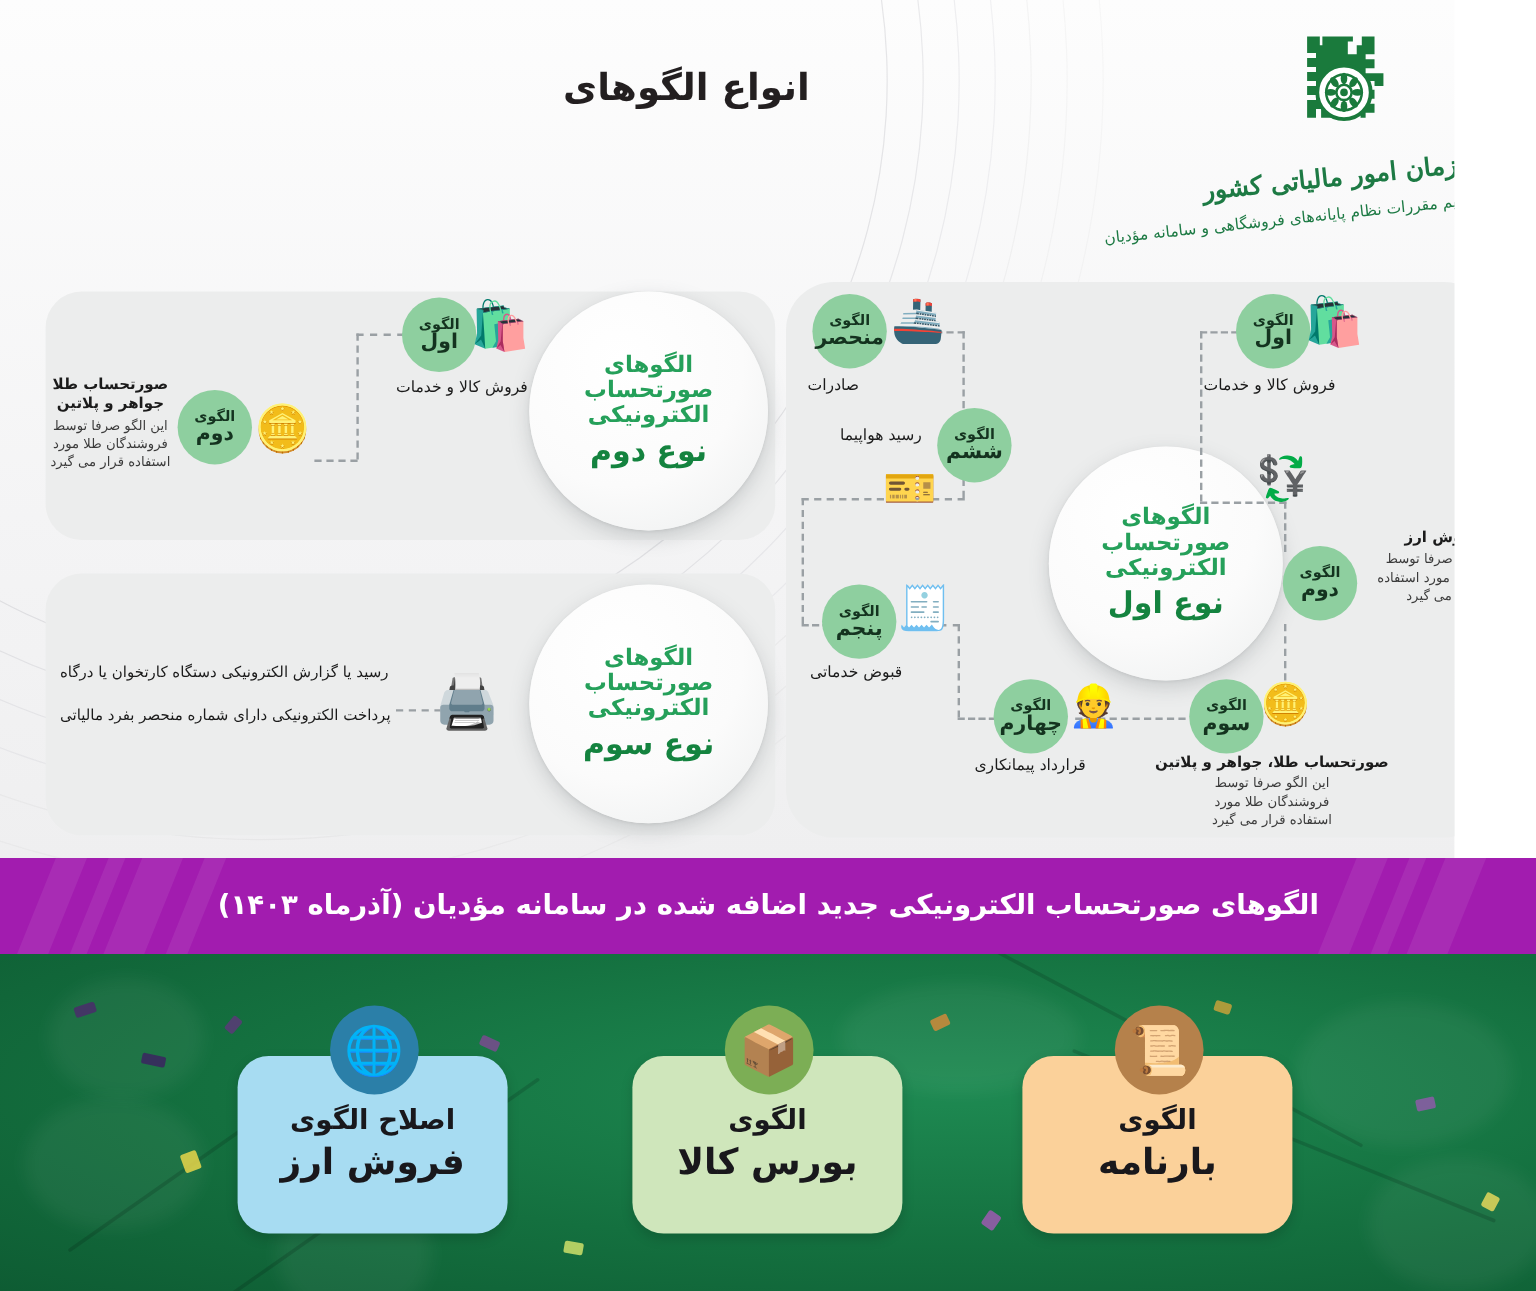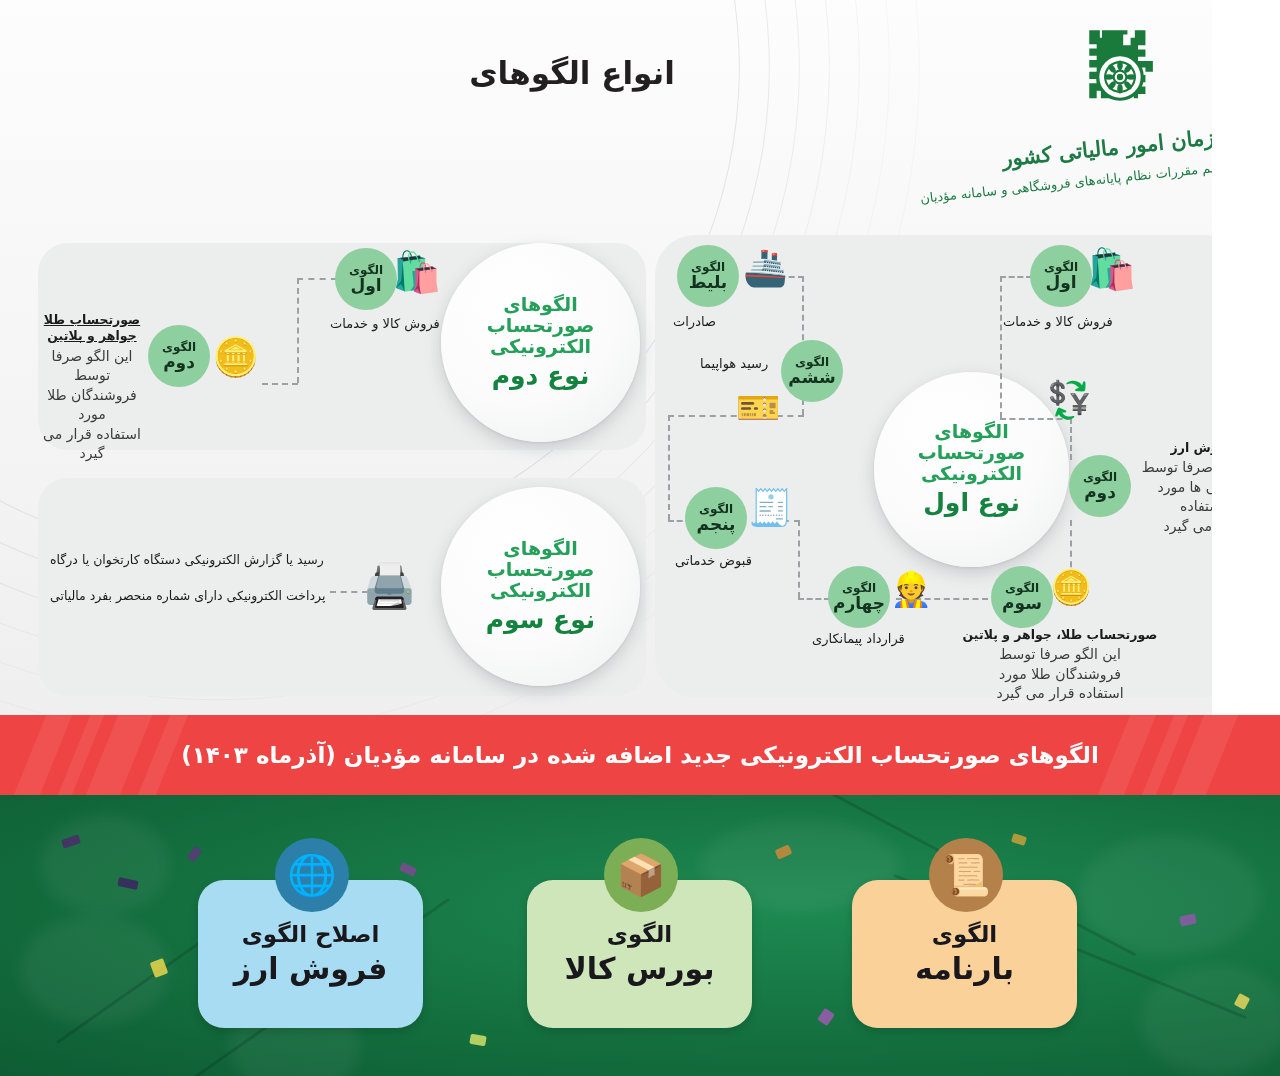"بلیط" span.n2 { text: بلیط -> منحصر }
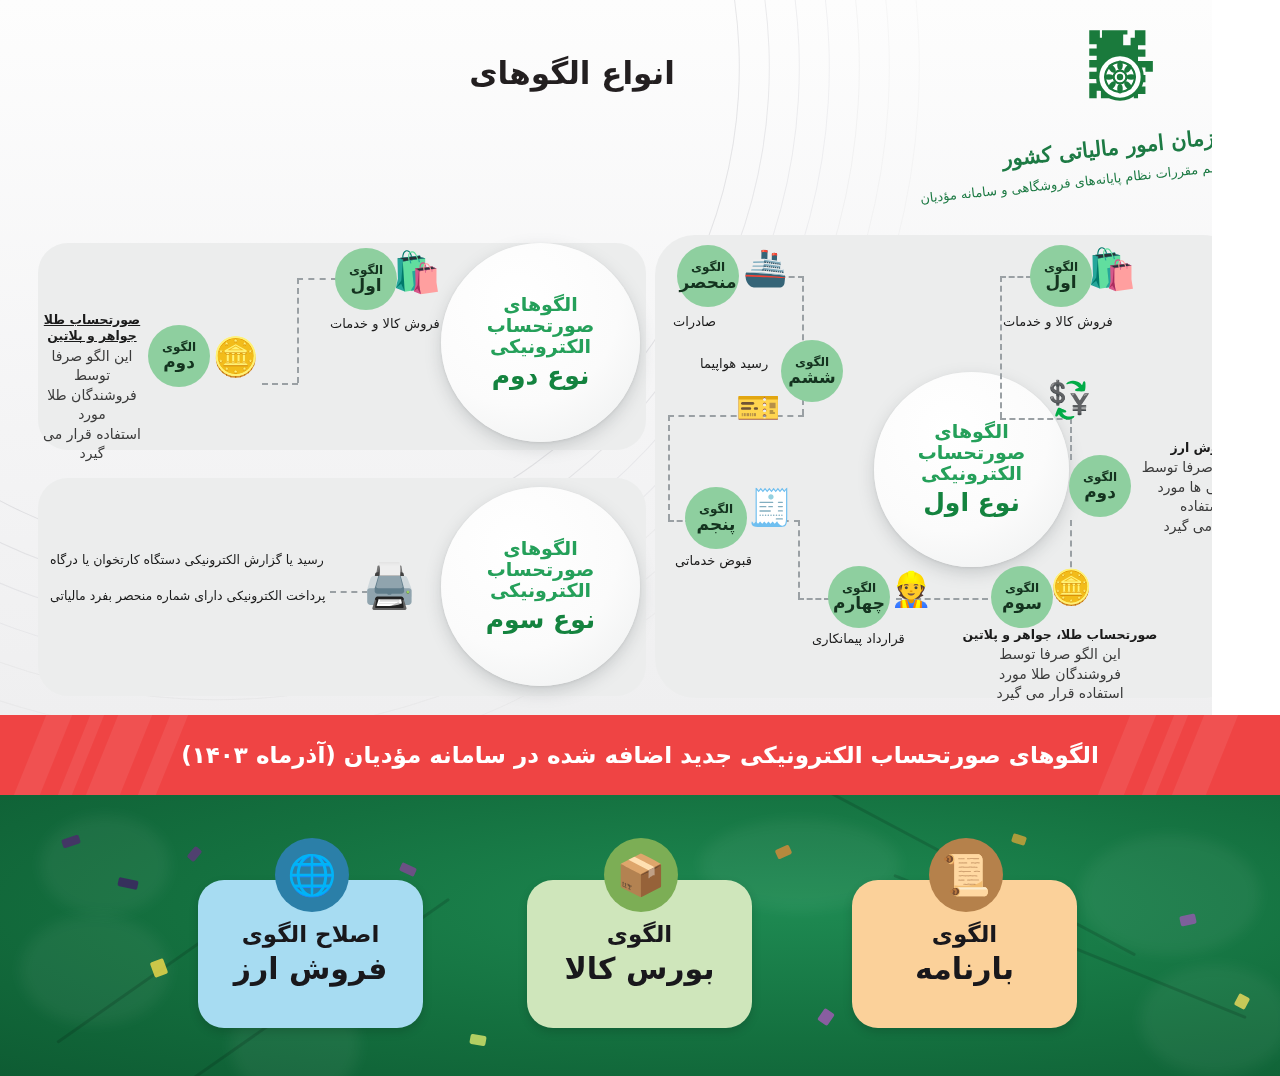"صورتحساب طلا" div.b-title { text-decoration: underline -> none }
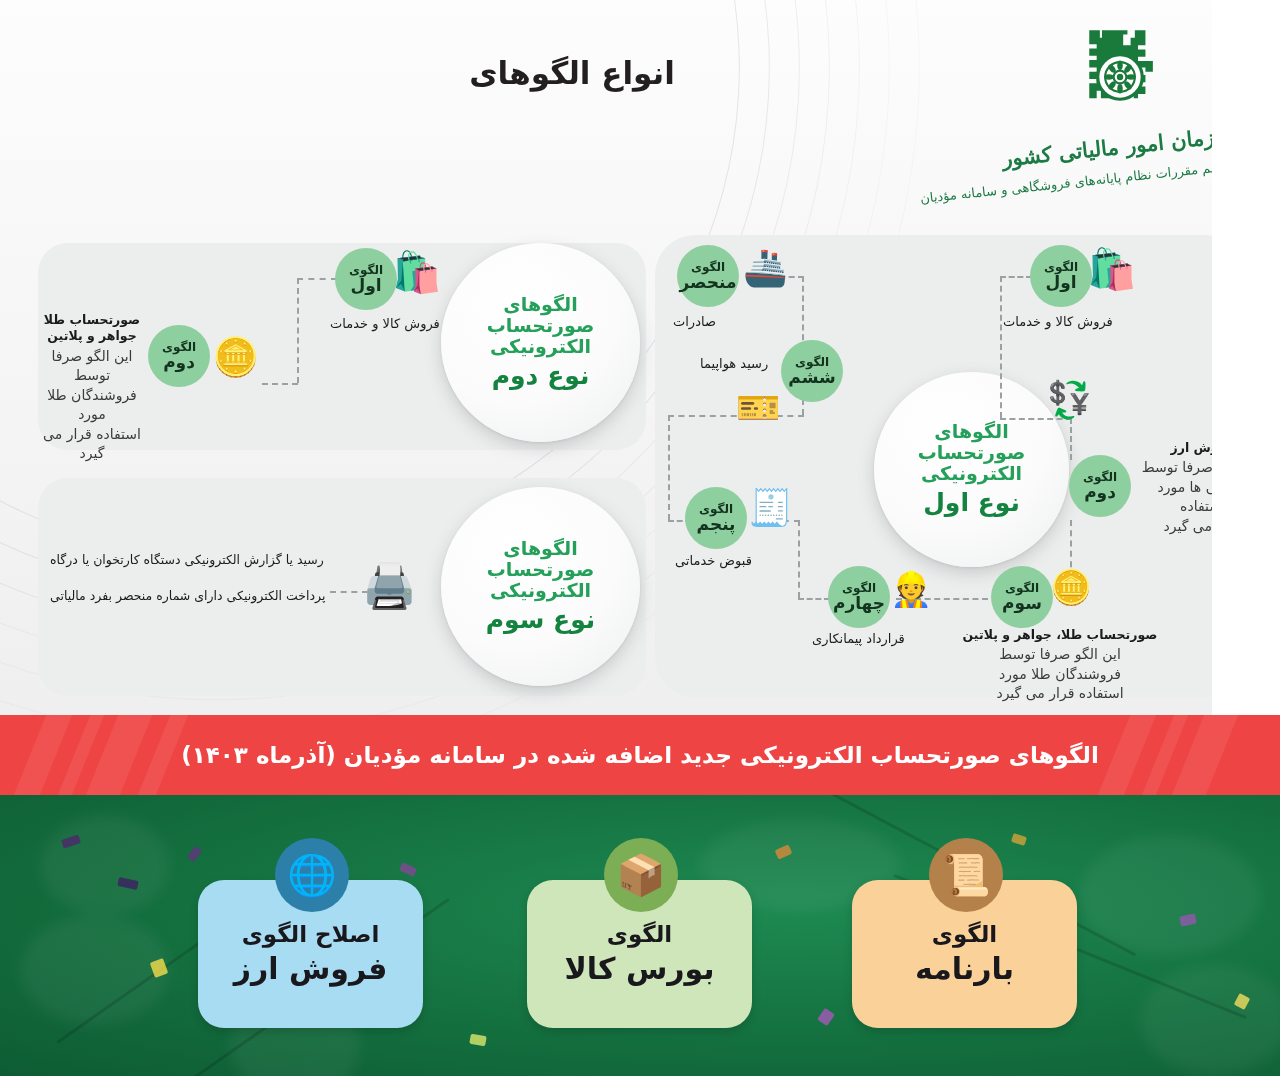"این الگو صرفا توسط" .lbl-block .b-sub { font-size: 14px -> 11px }
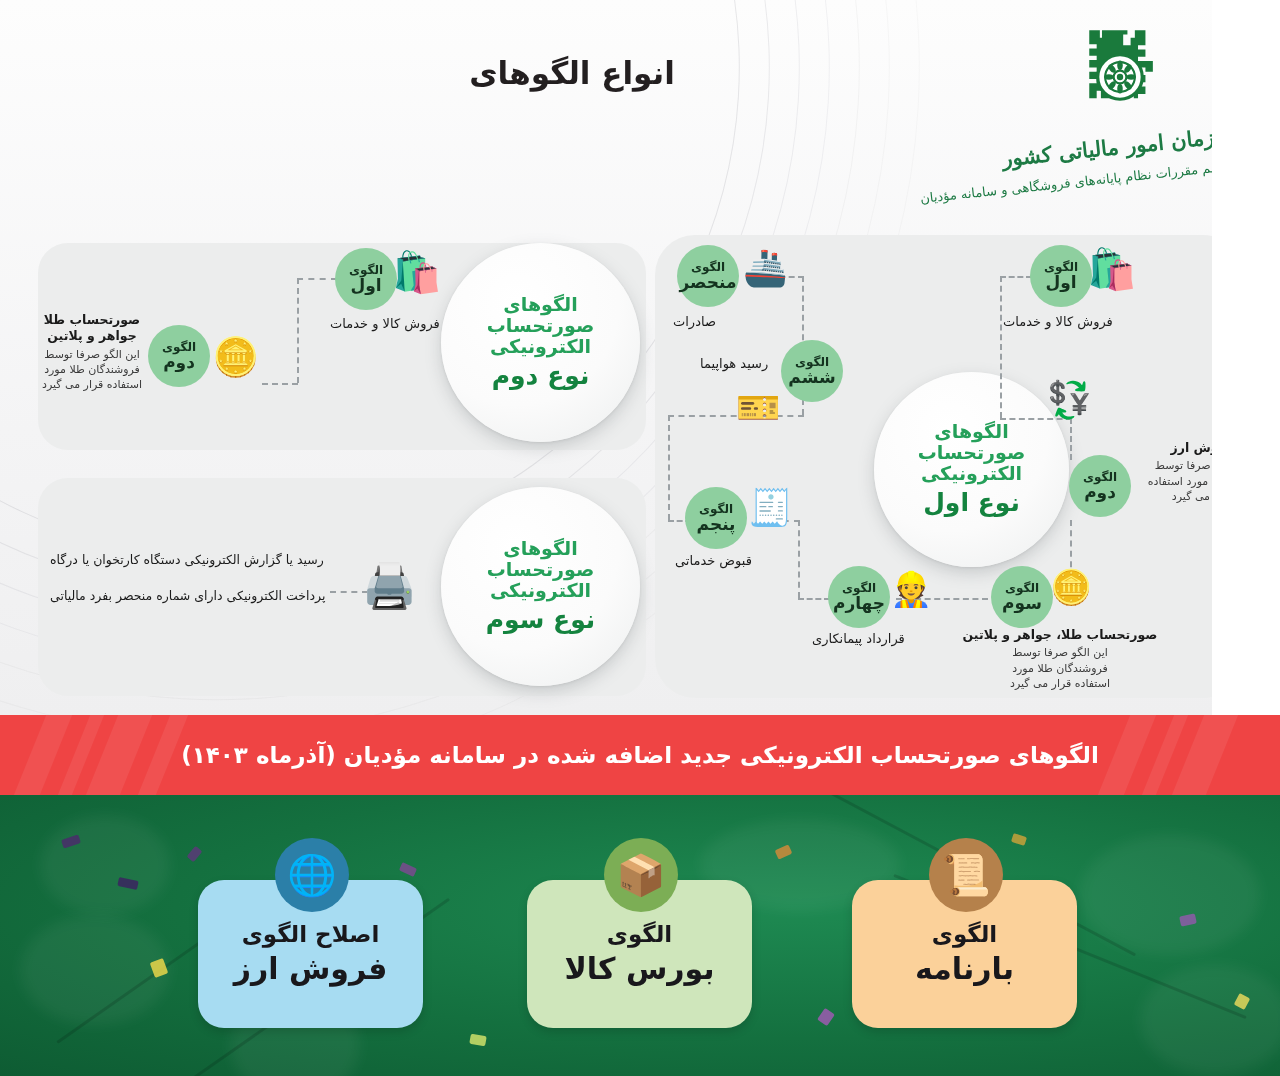"الگوهای صورتحساب الکترونیکی جدید اضافه" .banner { background: #ef4444 -> #a21caf }
